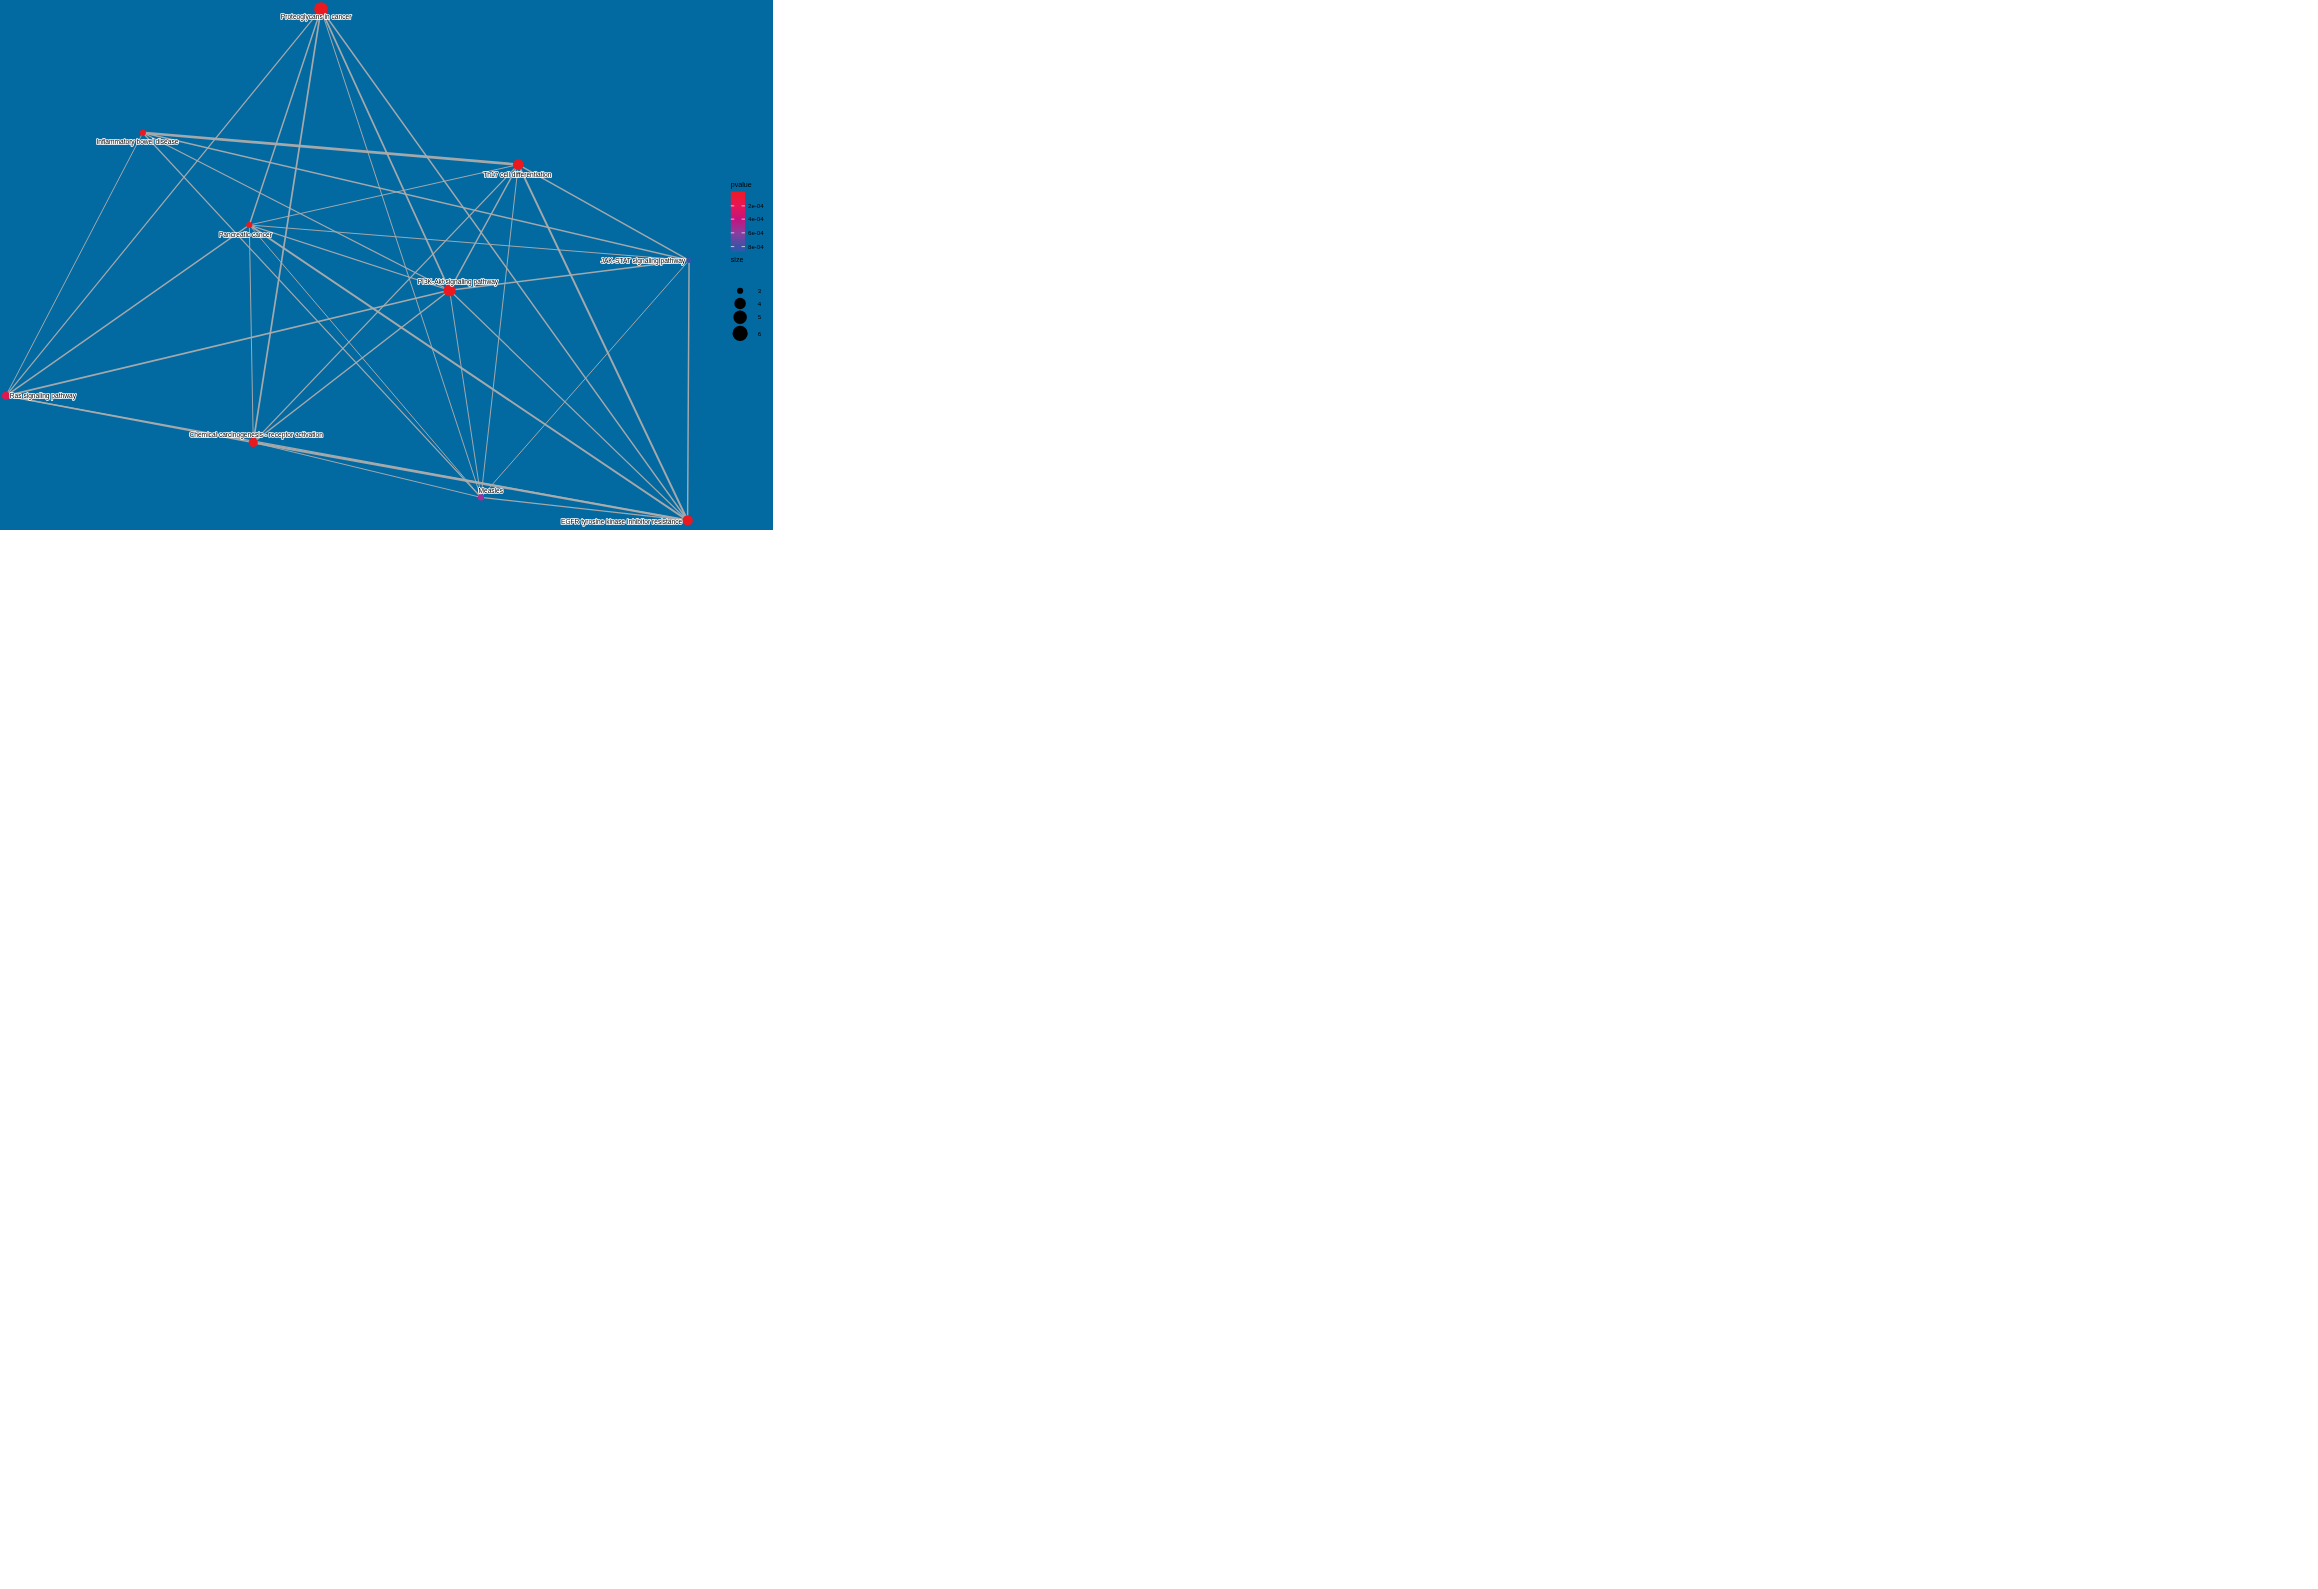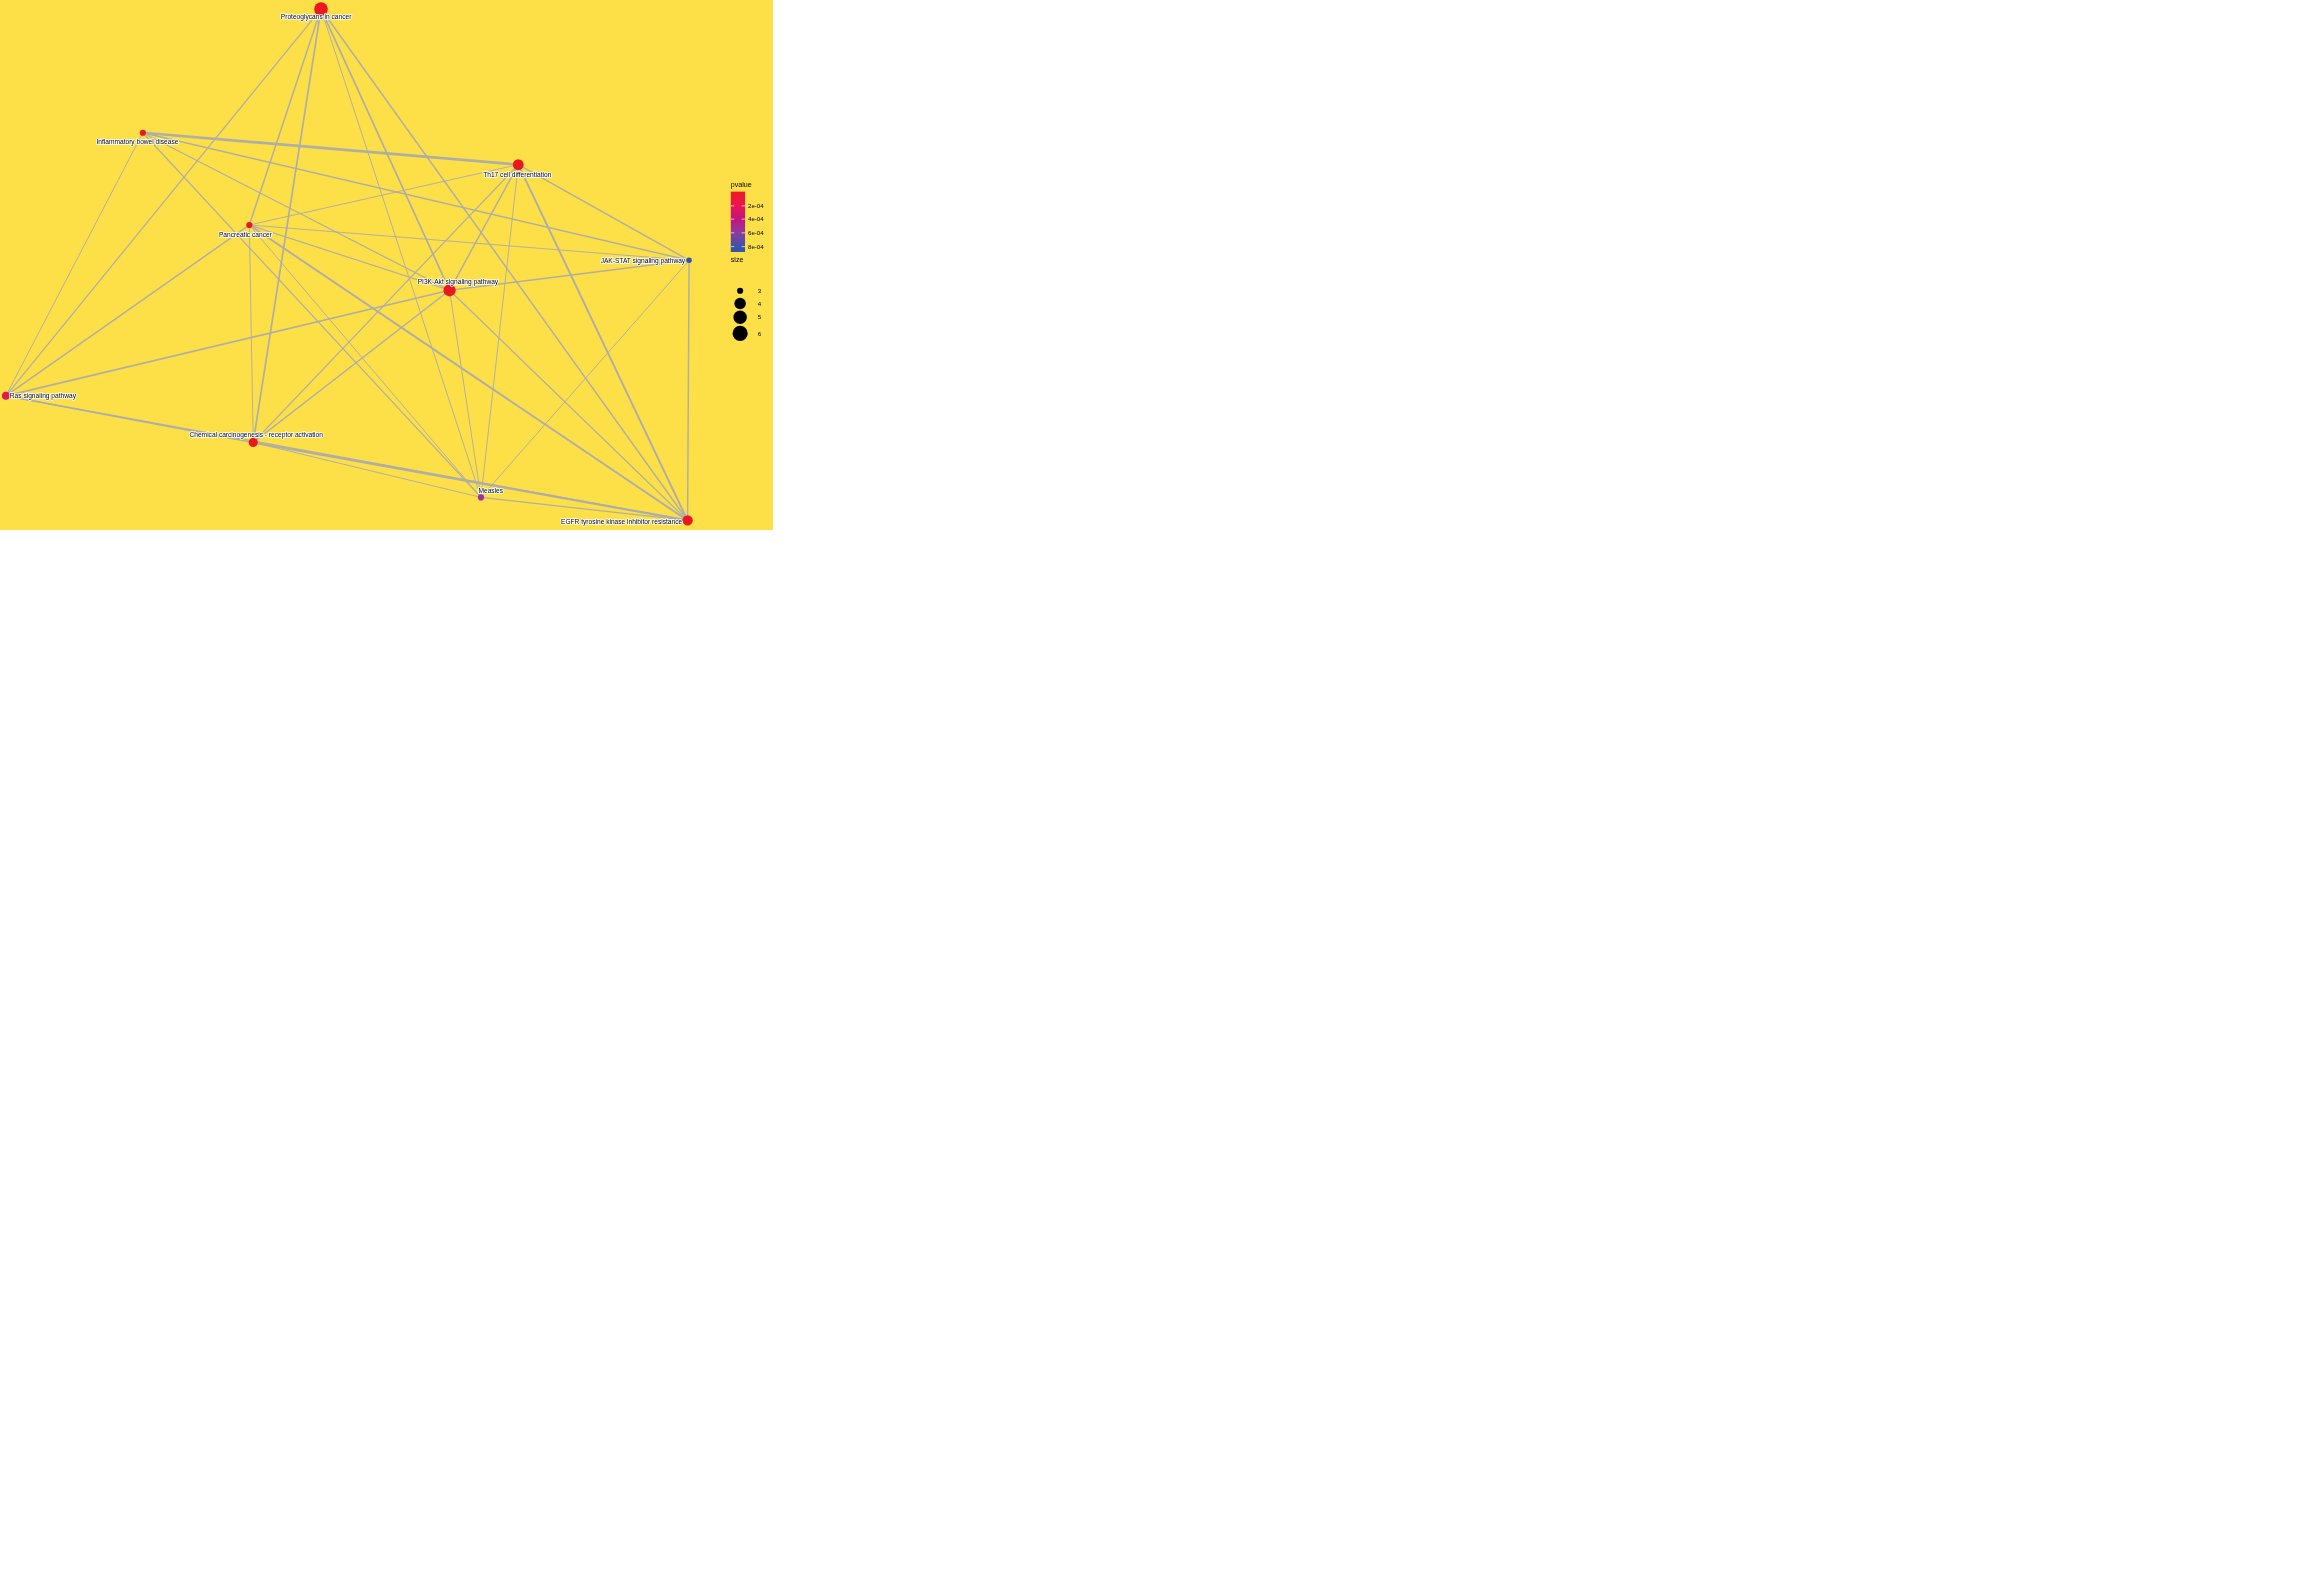"pvalue" .stage { background: #fde047 -> #0369a1 }
